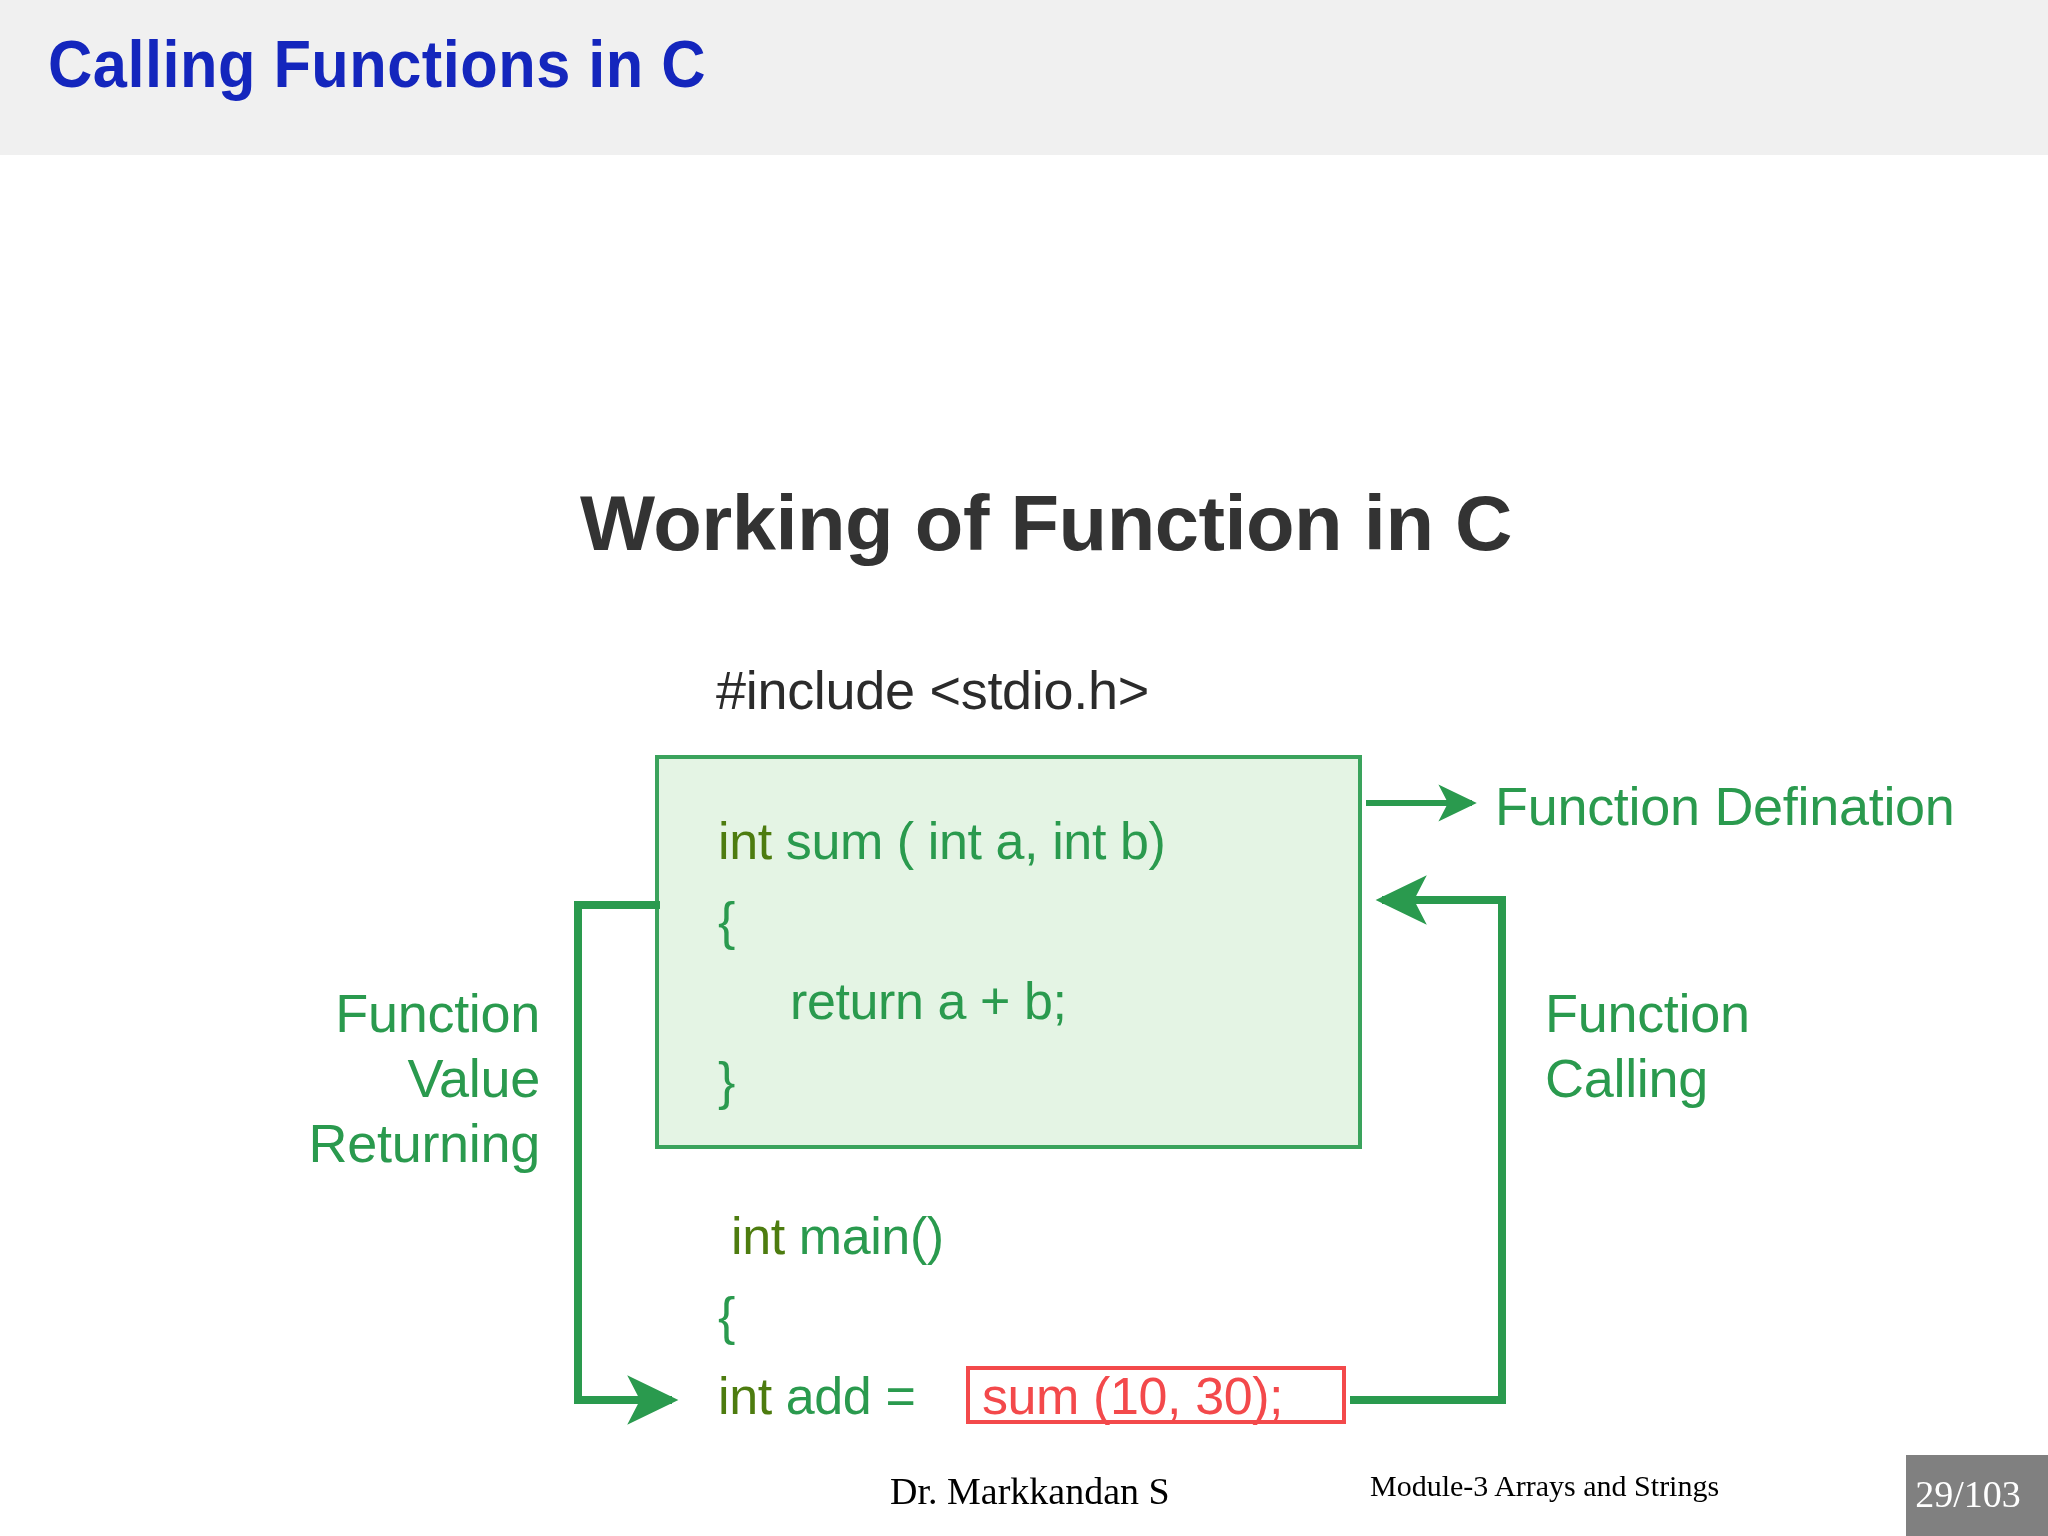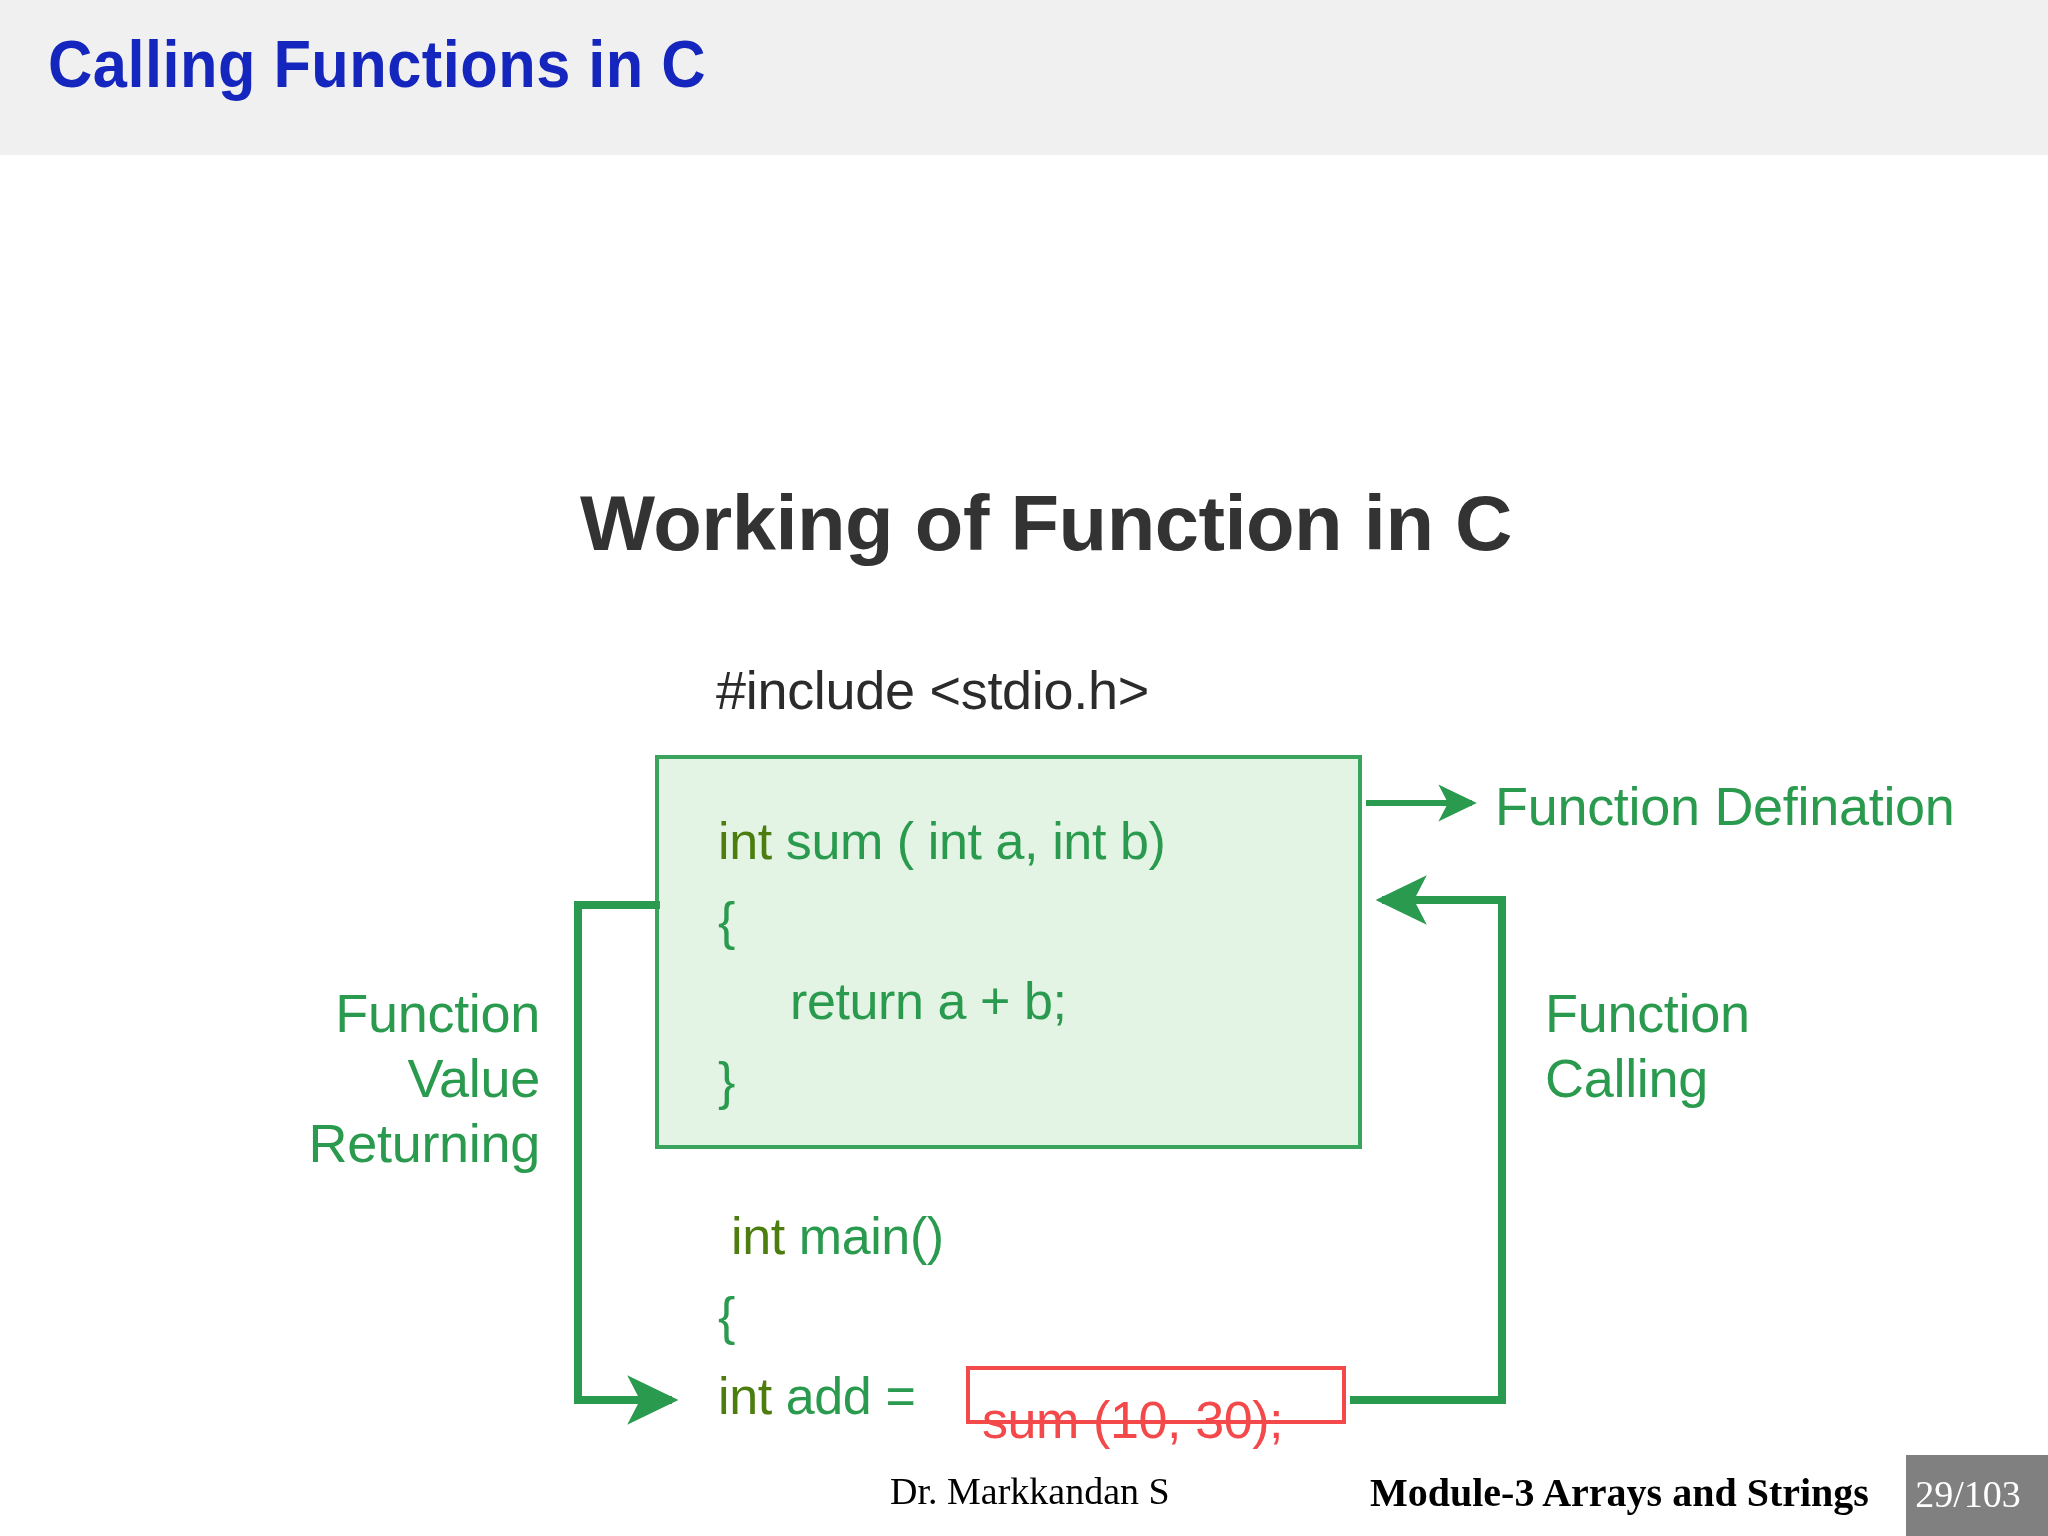"sum (10, 30);" #call-highlight-text { margin-top: 24px -> none }
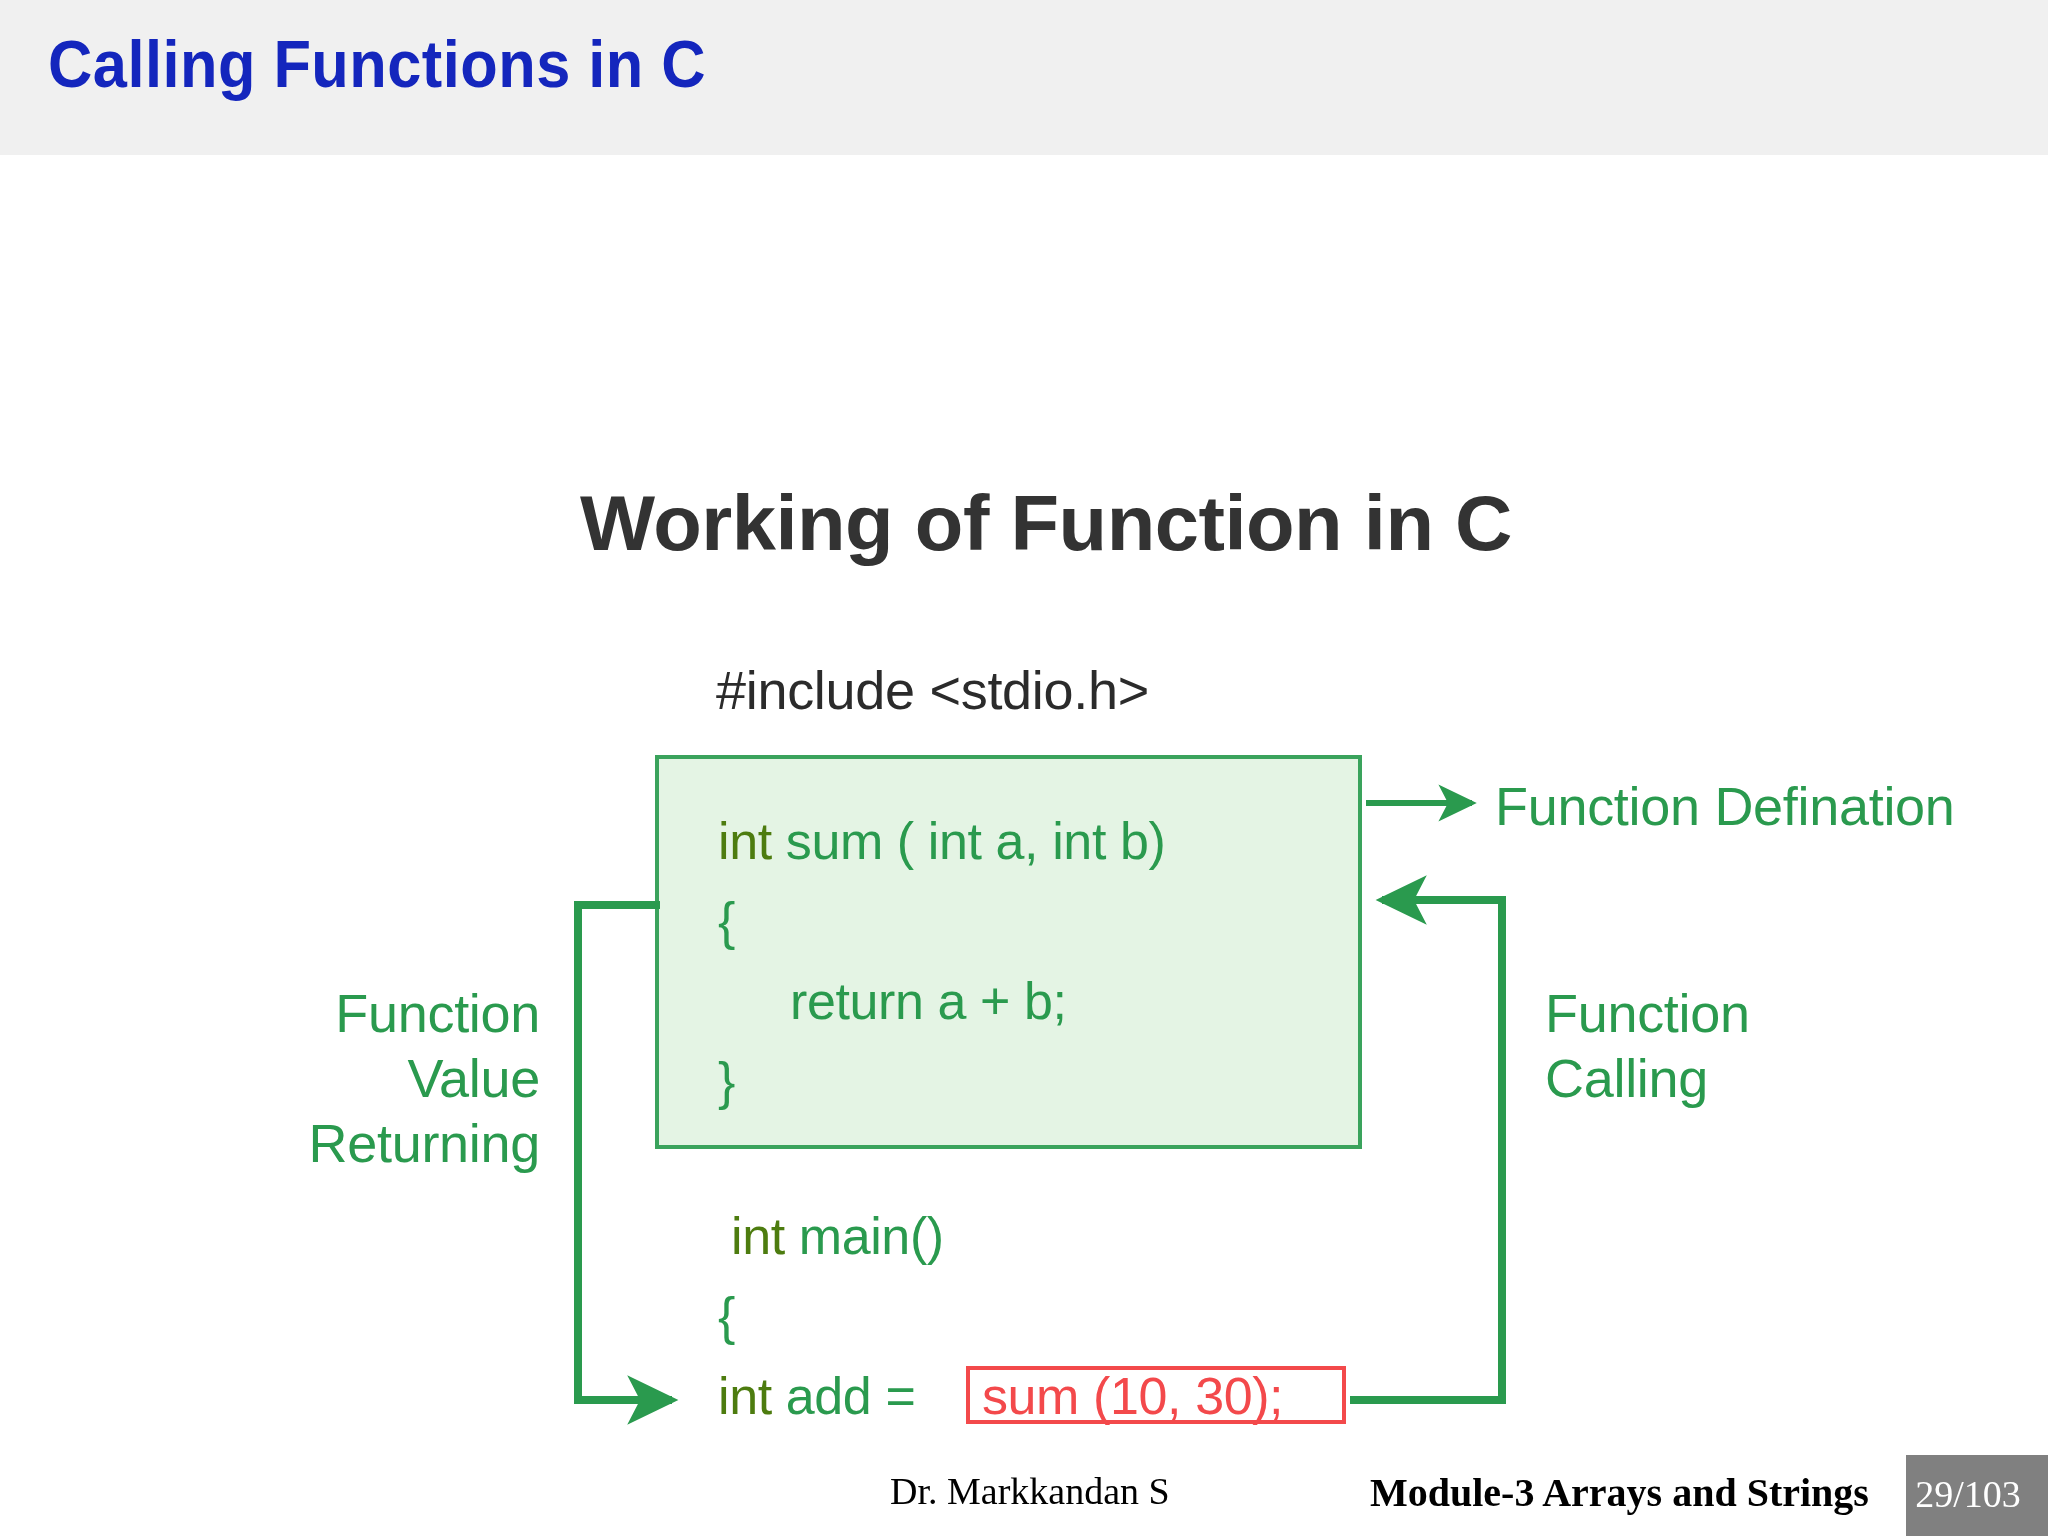"Module-3 Arrays and Strings" #footer-module { font-size: 40px -> 30px; font-weight: bold -> normal }
